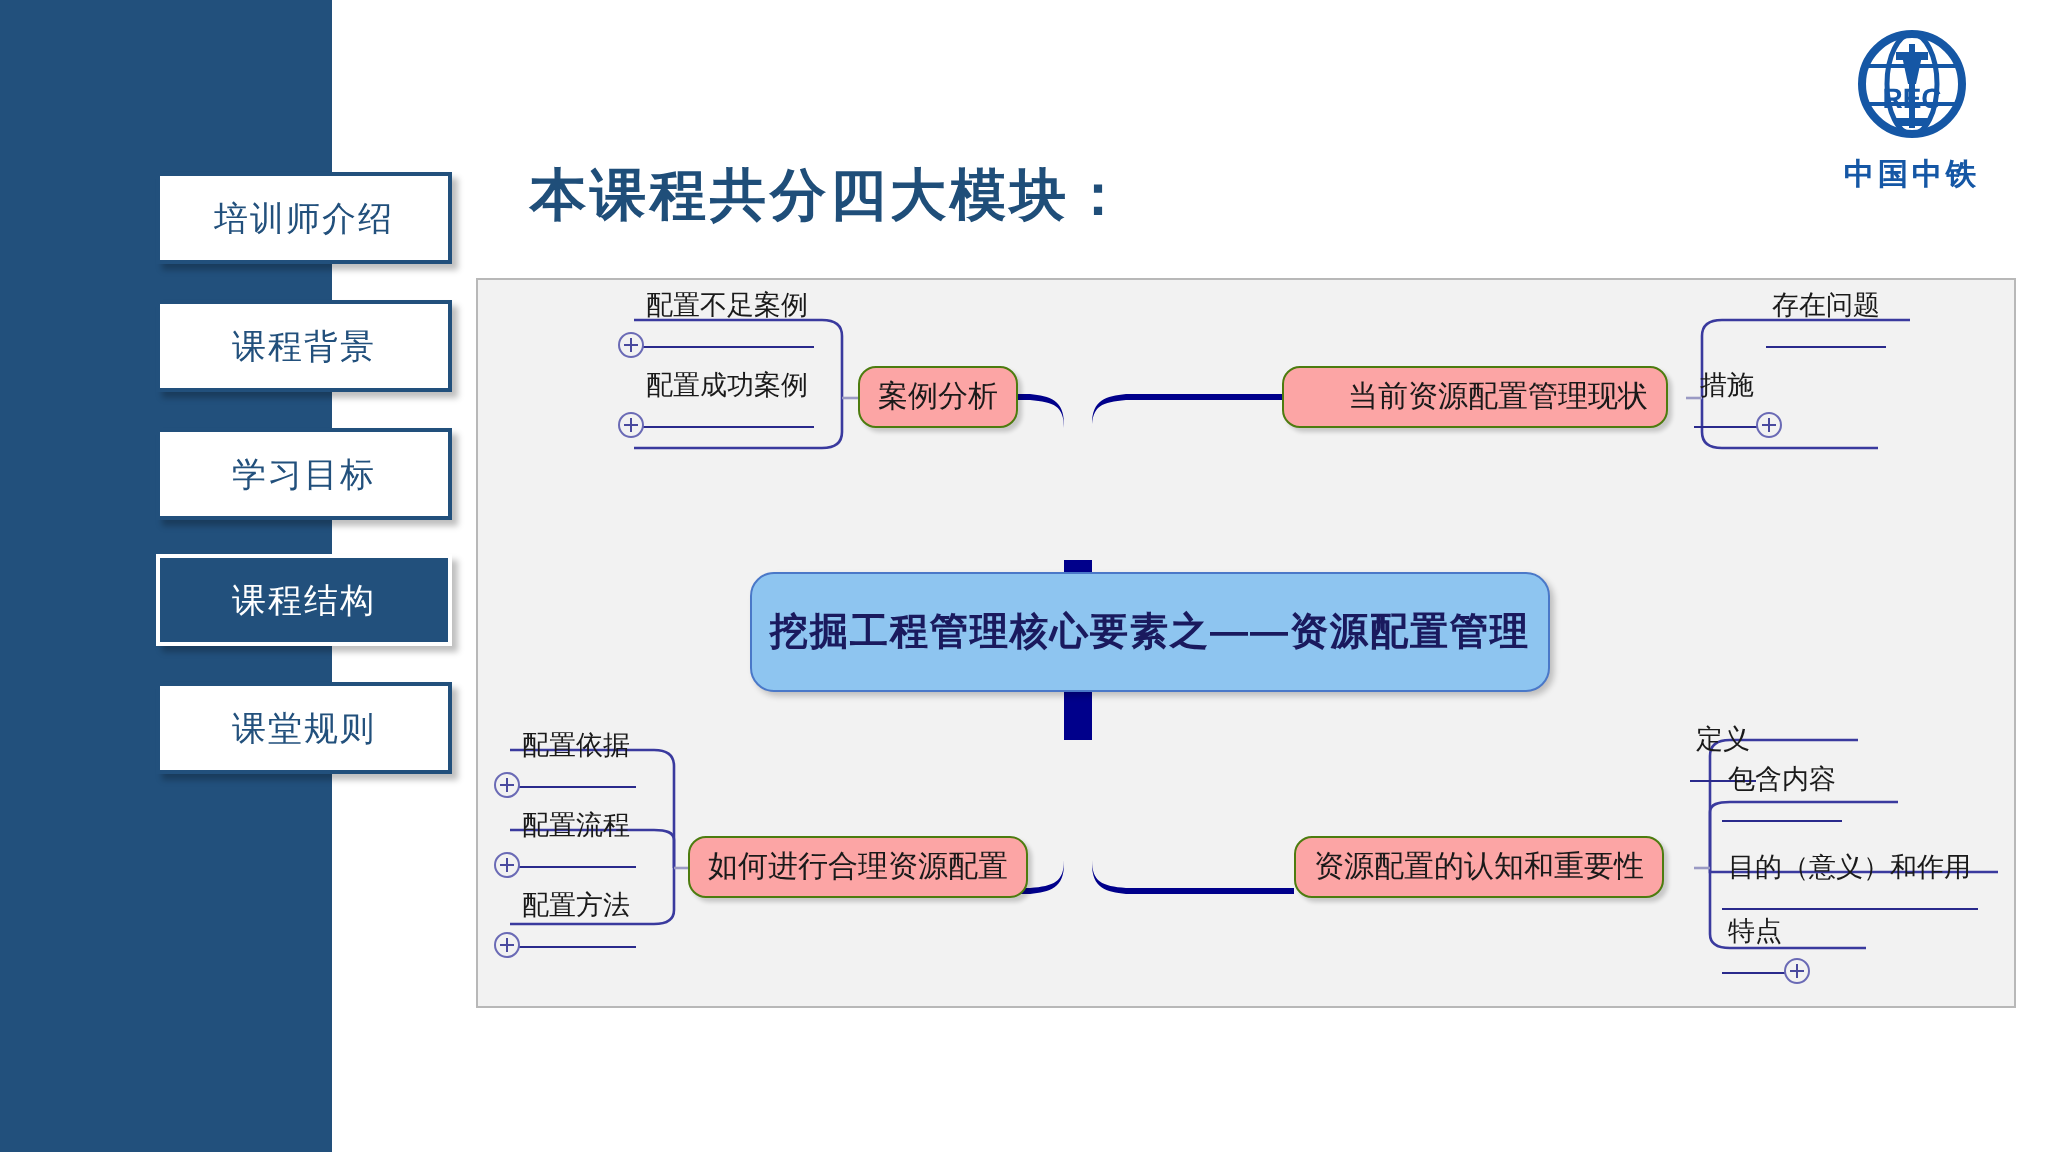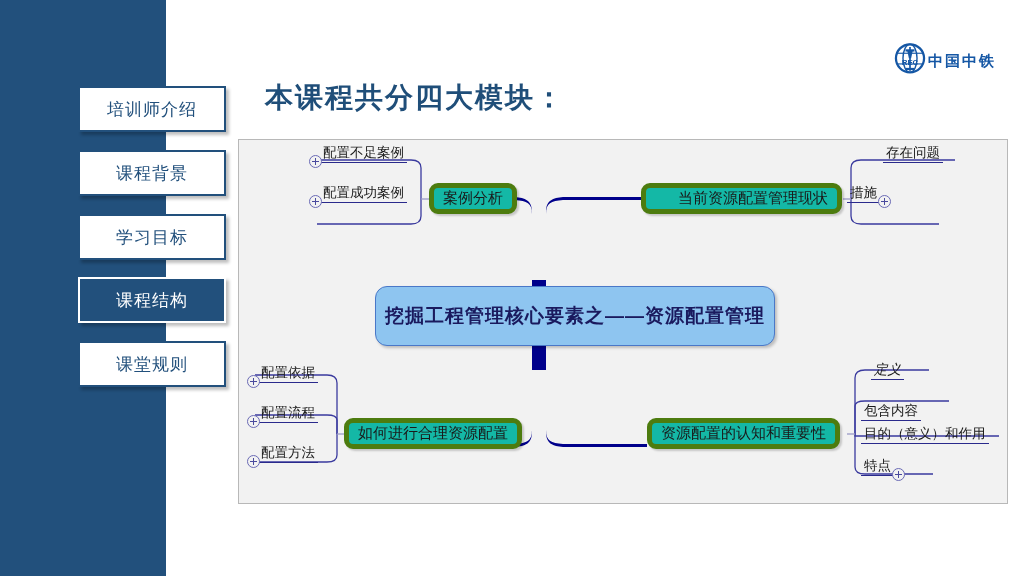"REC" #brand-logo { flex-direction: row -> column; right: 28px -> 16px }
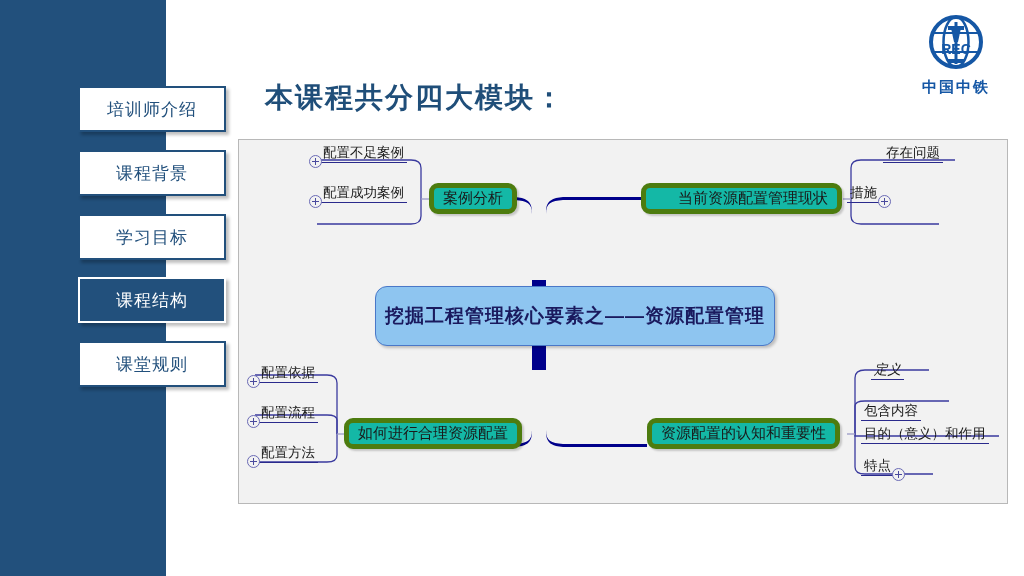"配置不足案例" .leaf .leaf-text { padding: 0 3px 1px 3px -> 0 3px 12px 3px }
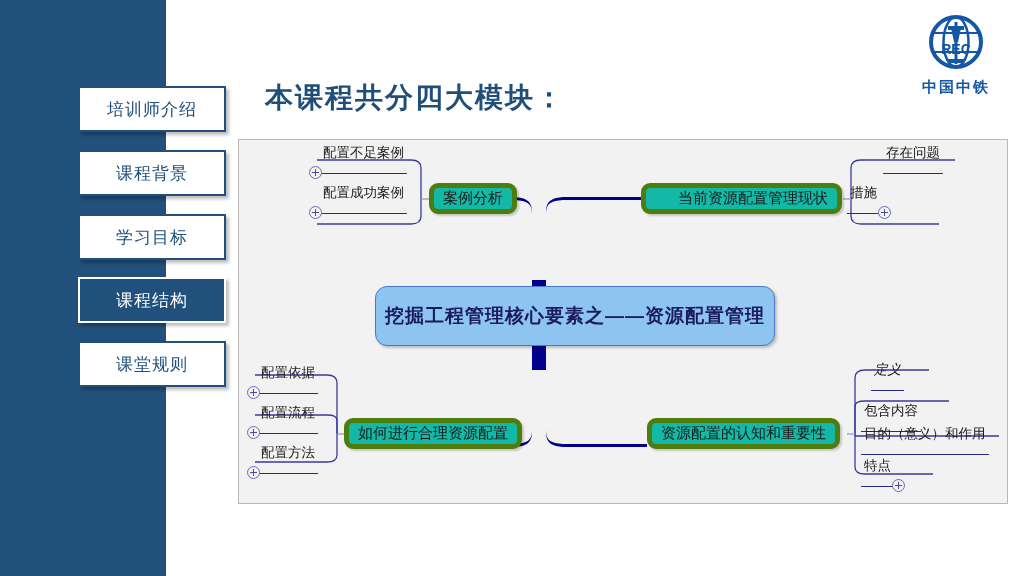"案例分析" .node { background: #14b8a6 -> #fca5a5; border: 5px solid #4d7c0f -> 1px solid #4d7c0f }
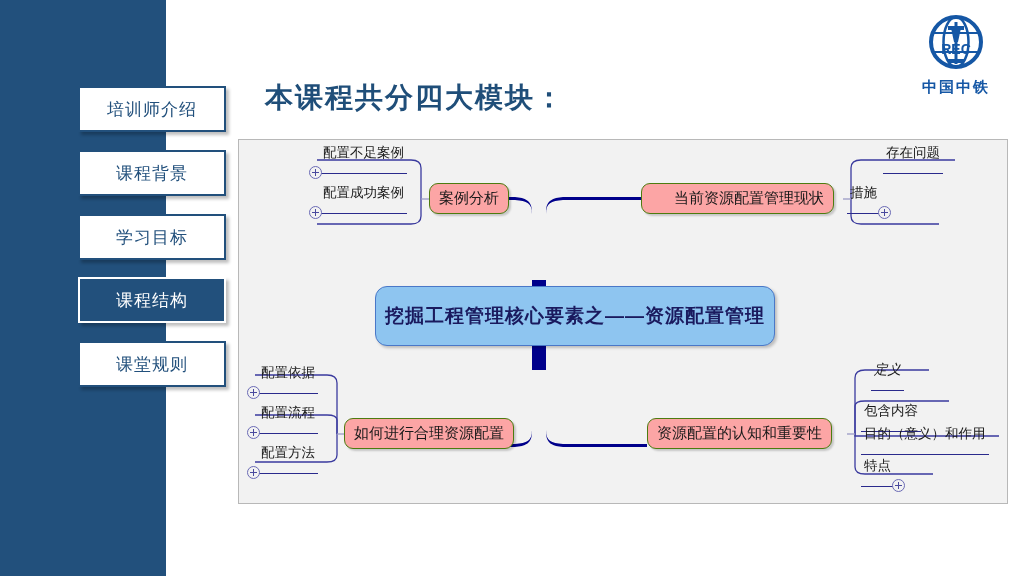"定义" #leaf-br-1 { font-style: italic -> none; left: 632px -> 606px }
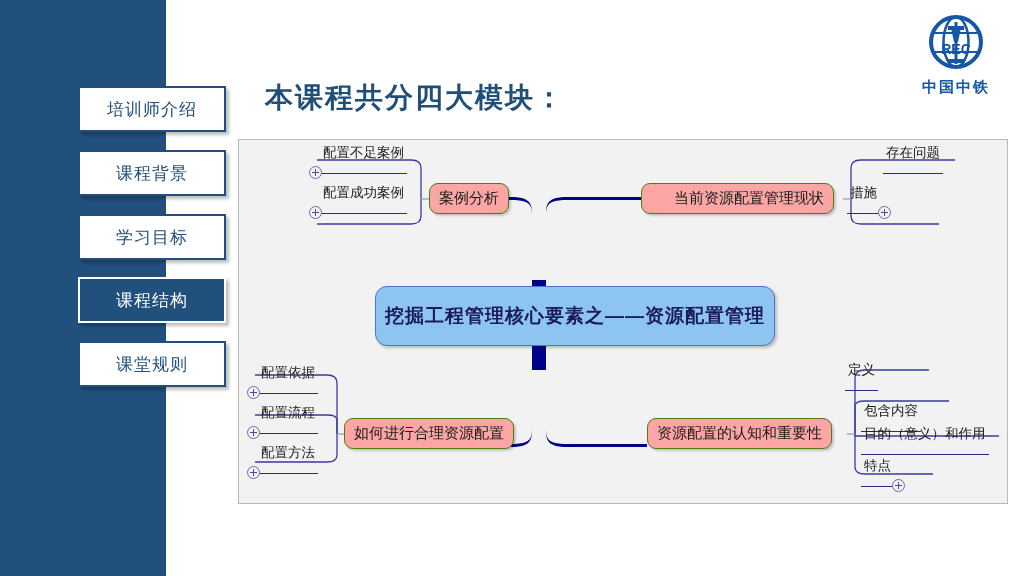"包含内容" #leaf-br-2 { top: 263px -> 242px }
